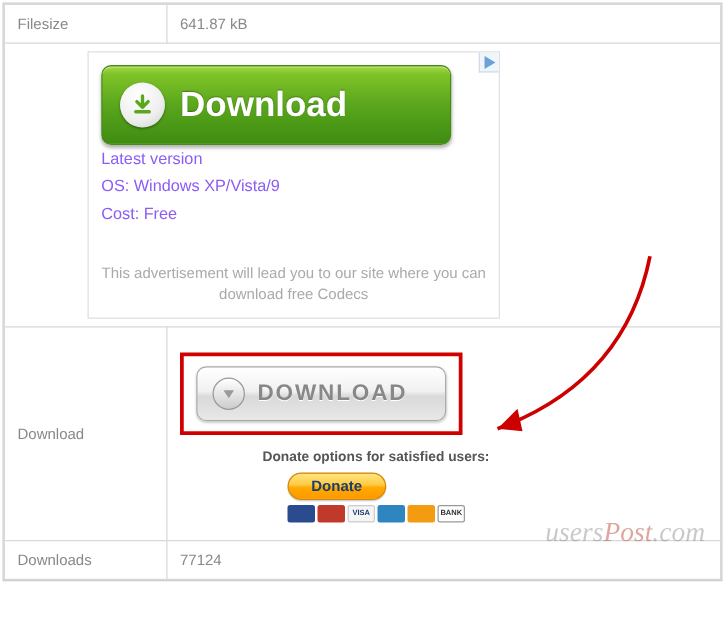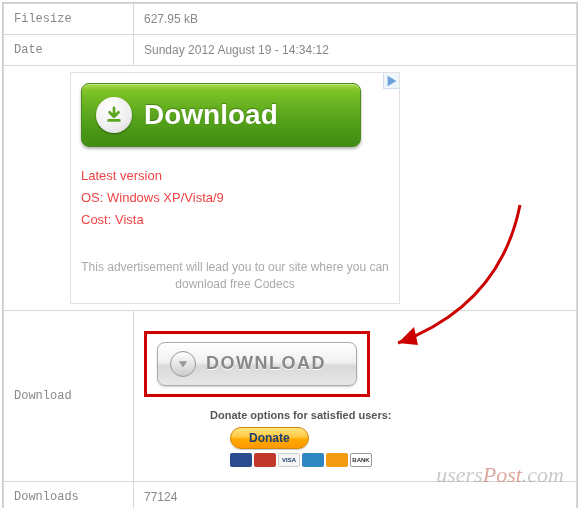"Filesize" td.label { font-family: Liberation Mono, monospace -> none }
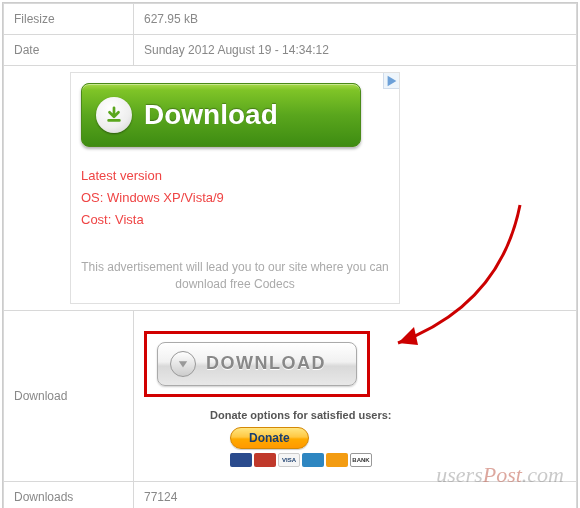"627.95 kB" td { text: 627.95 -> 641.87 }
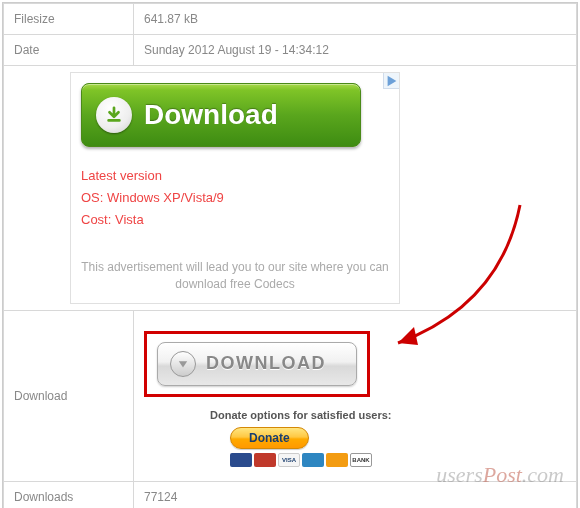"Date" tr { html: <tr> <td>Date</td> <td>Sunday 2012 August 19 - 14:34:12</td> </tr> -> none }
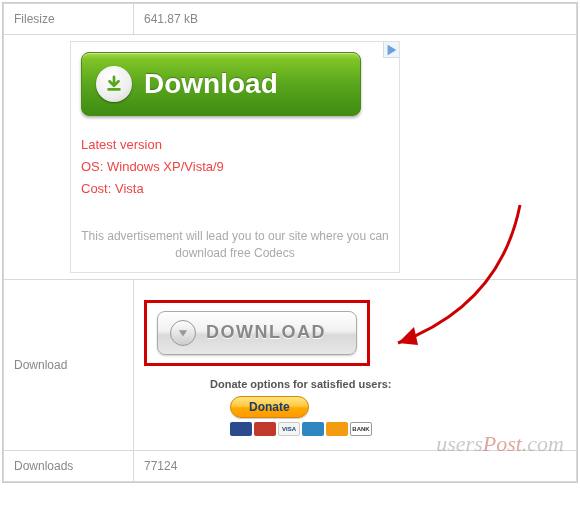"Latest version" .ad-info { color: #ef4444 -> #8b5cf6; margin-top: 18px -> none }
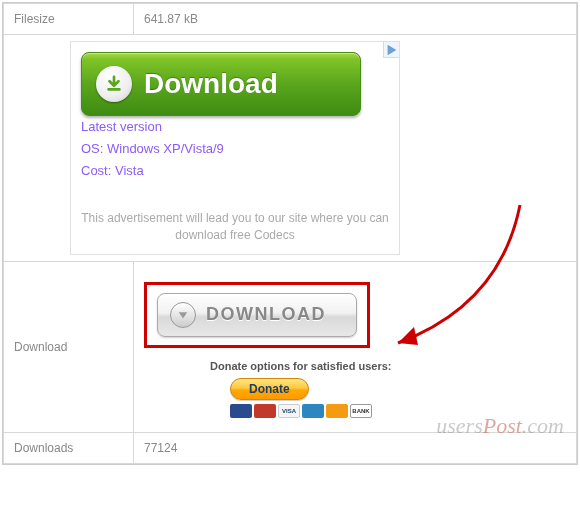"Cost: Vista" div { text: Vista -> Free }
